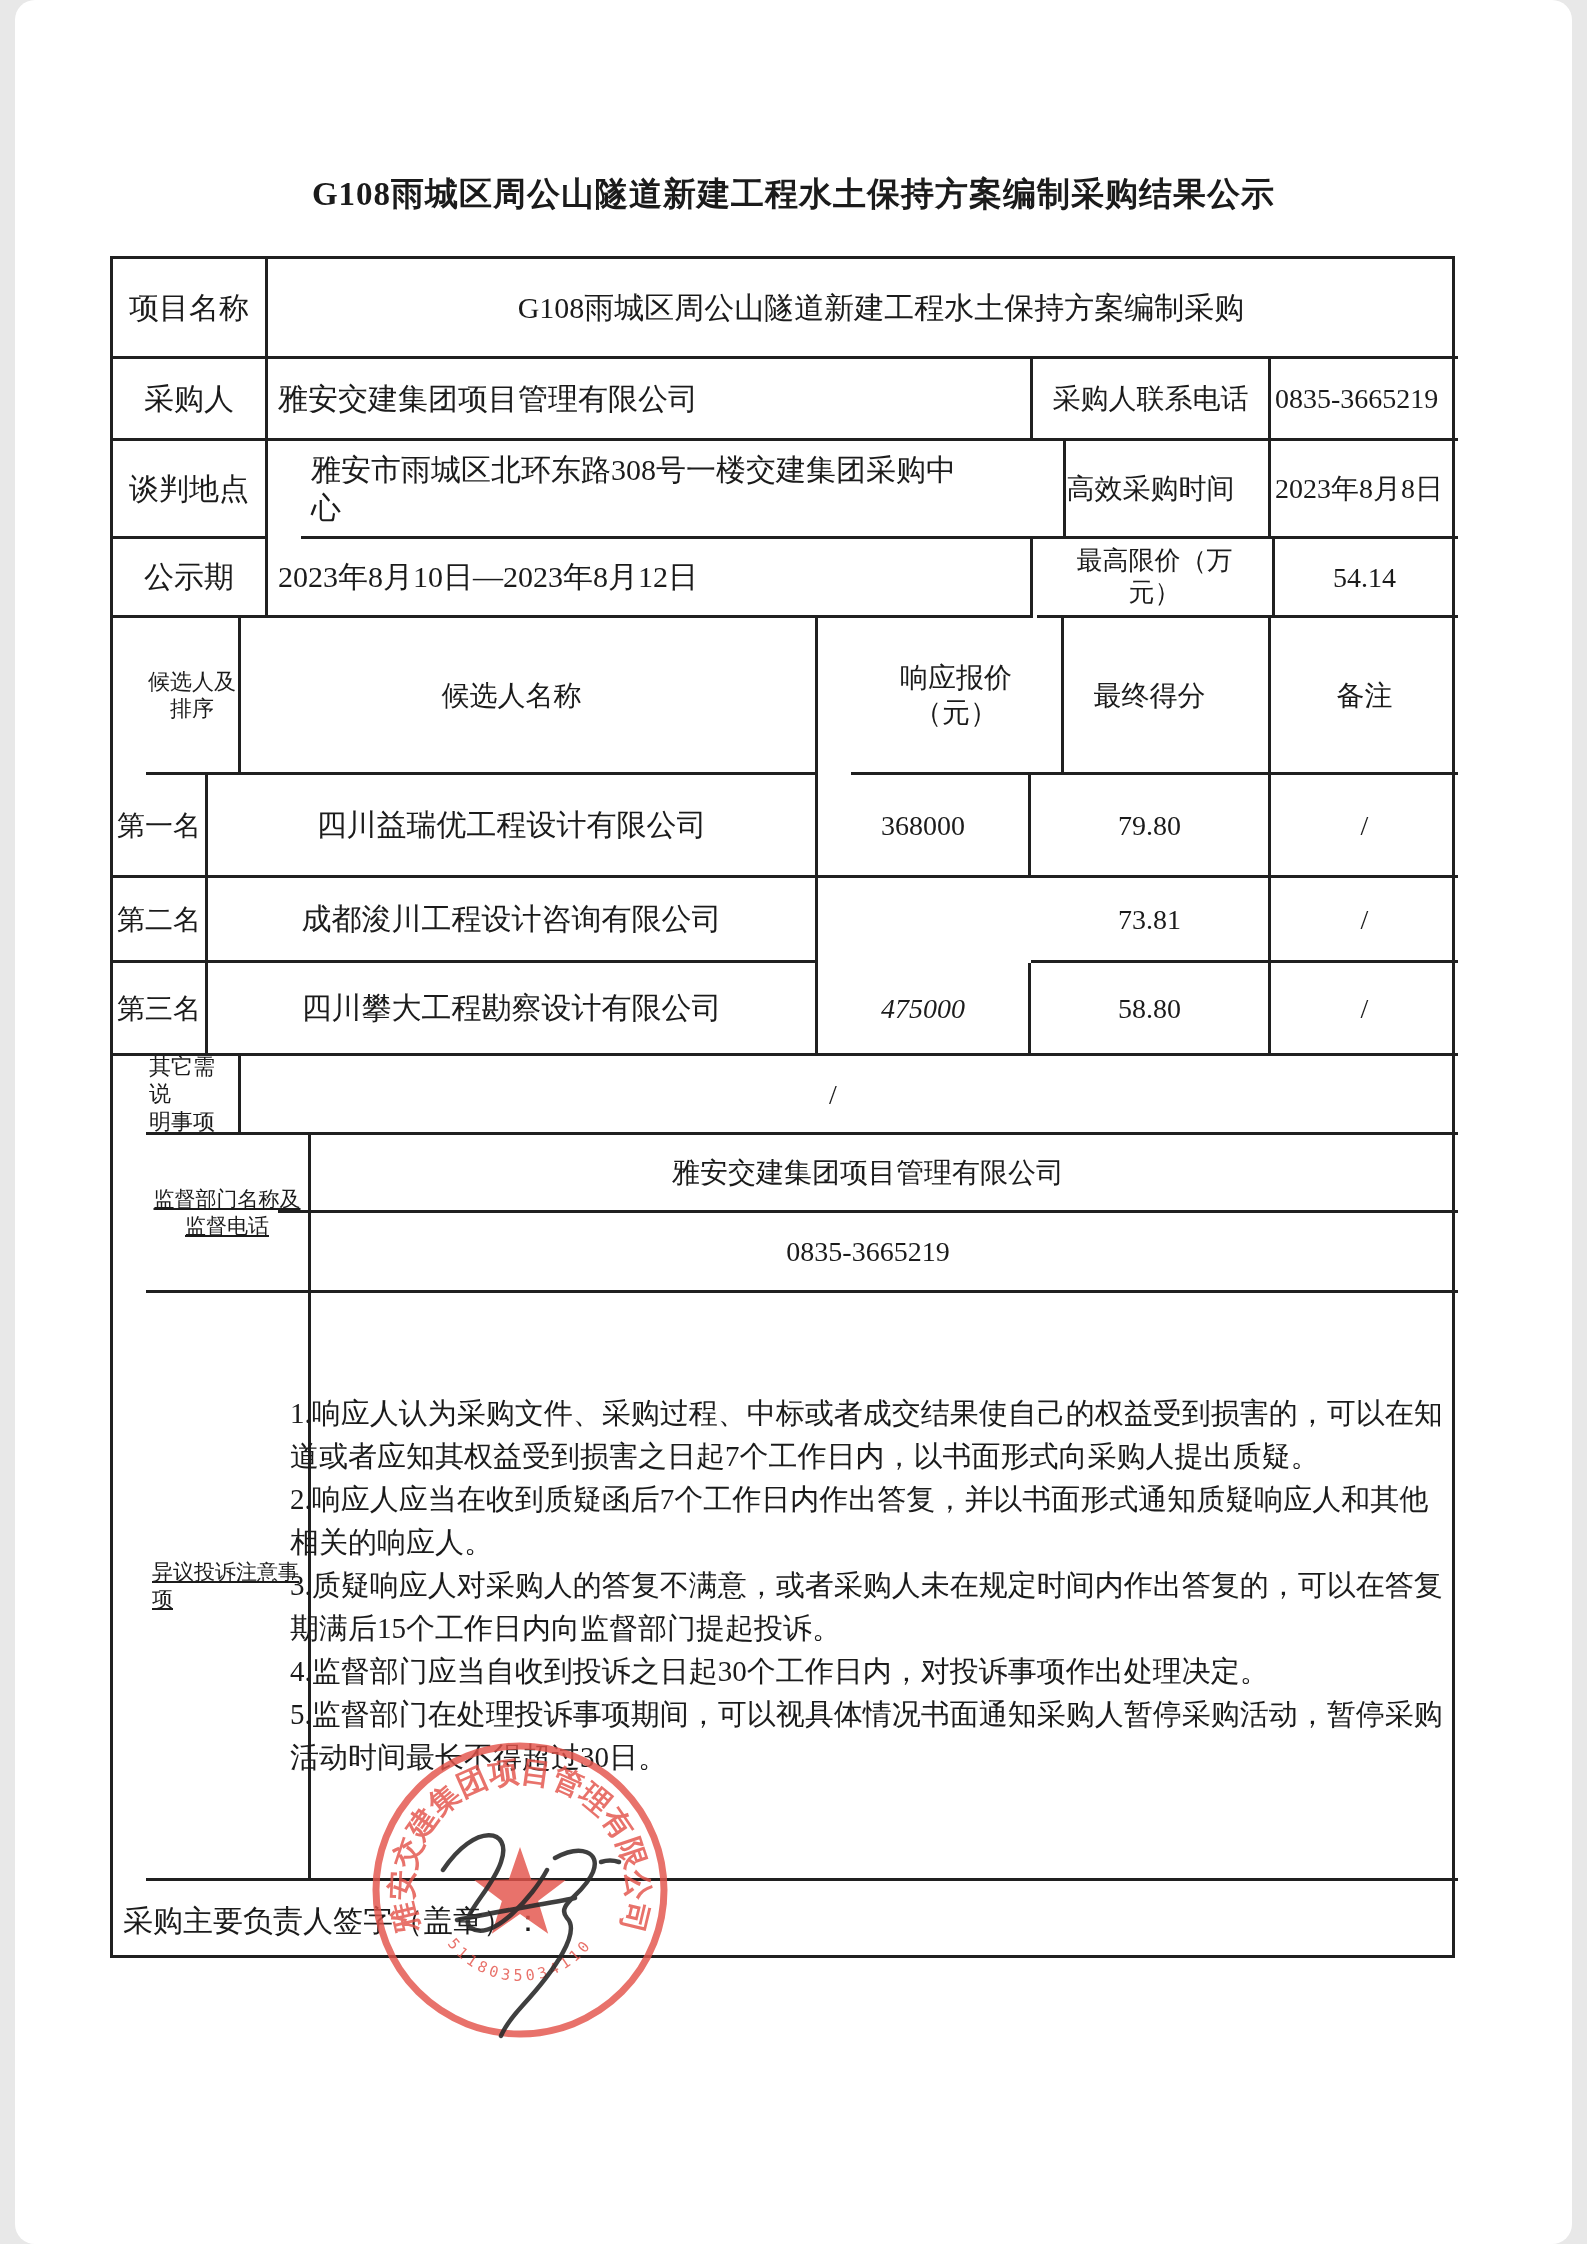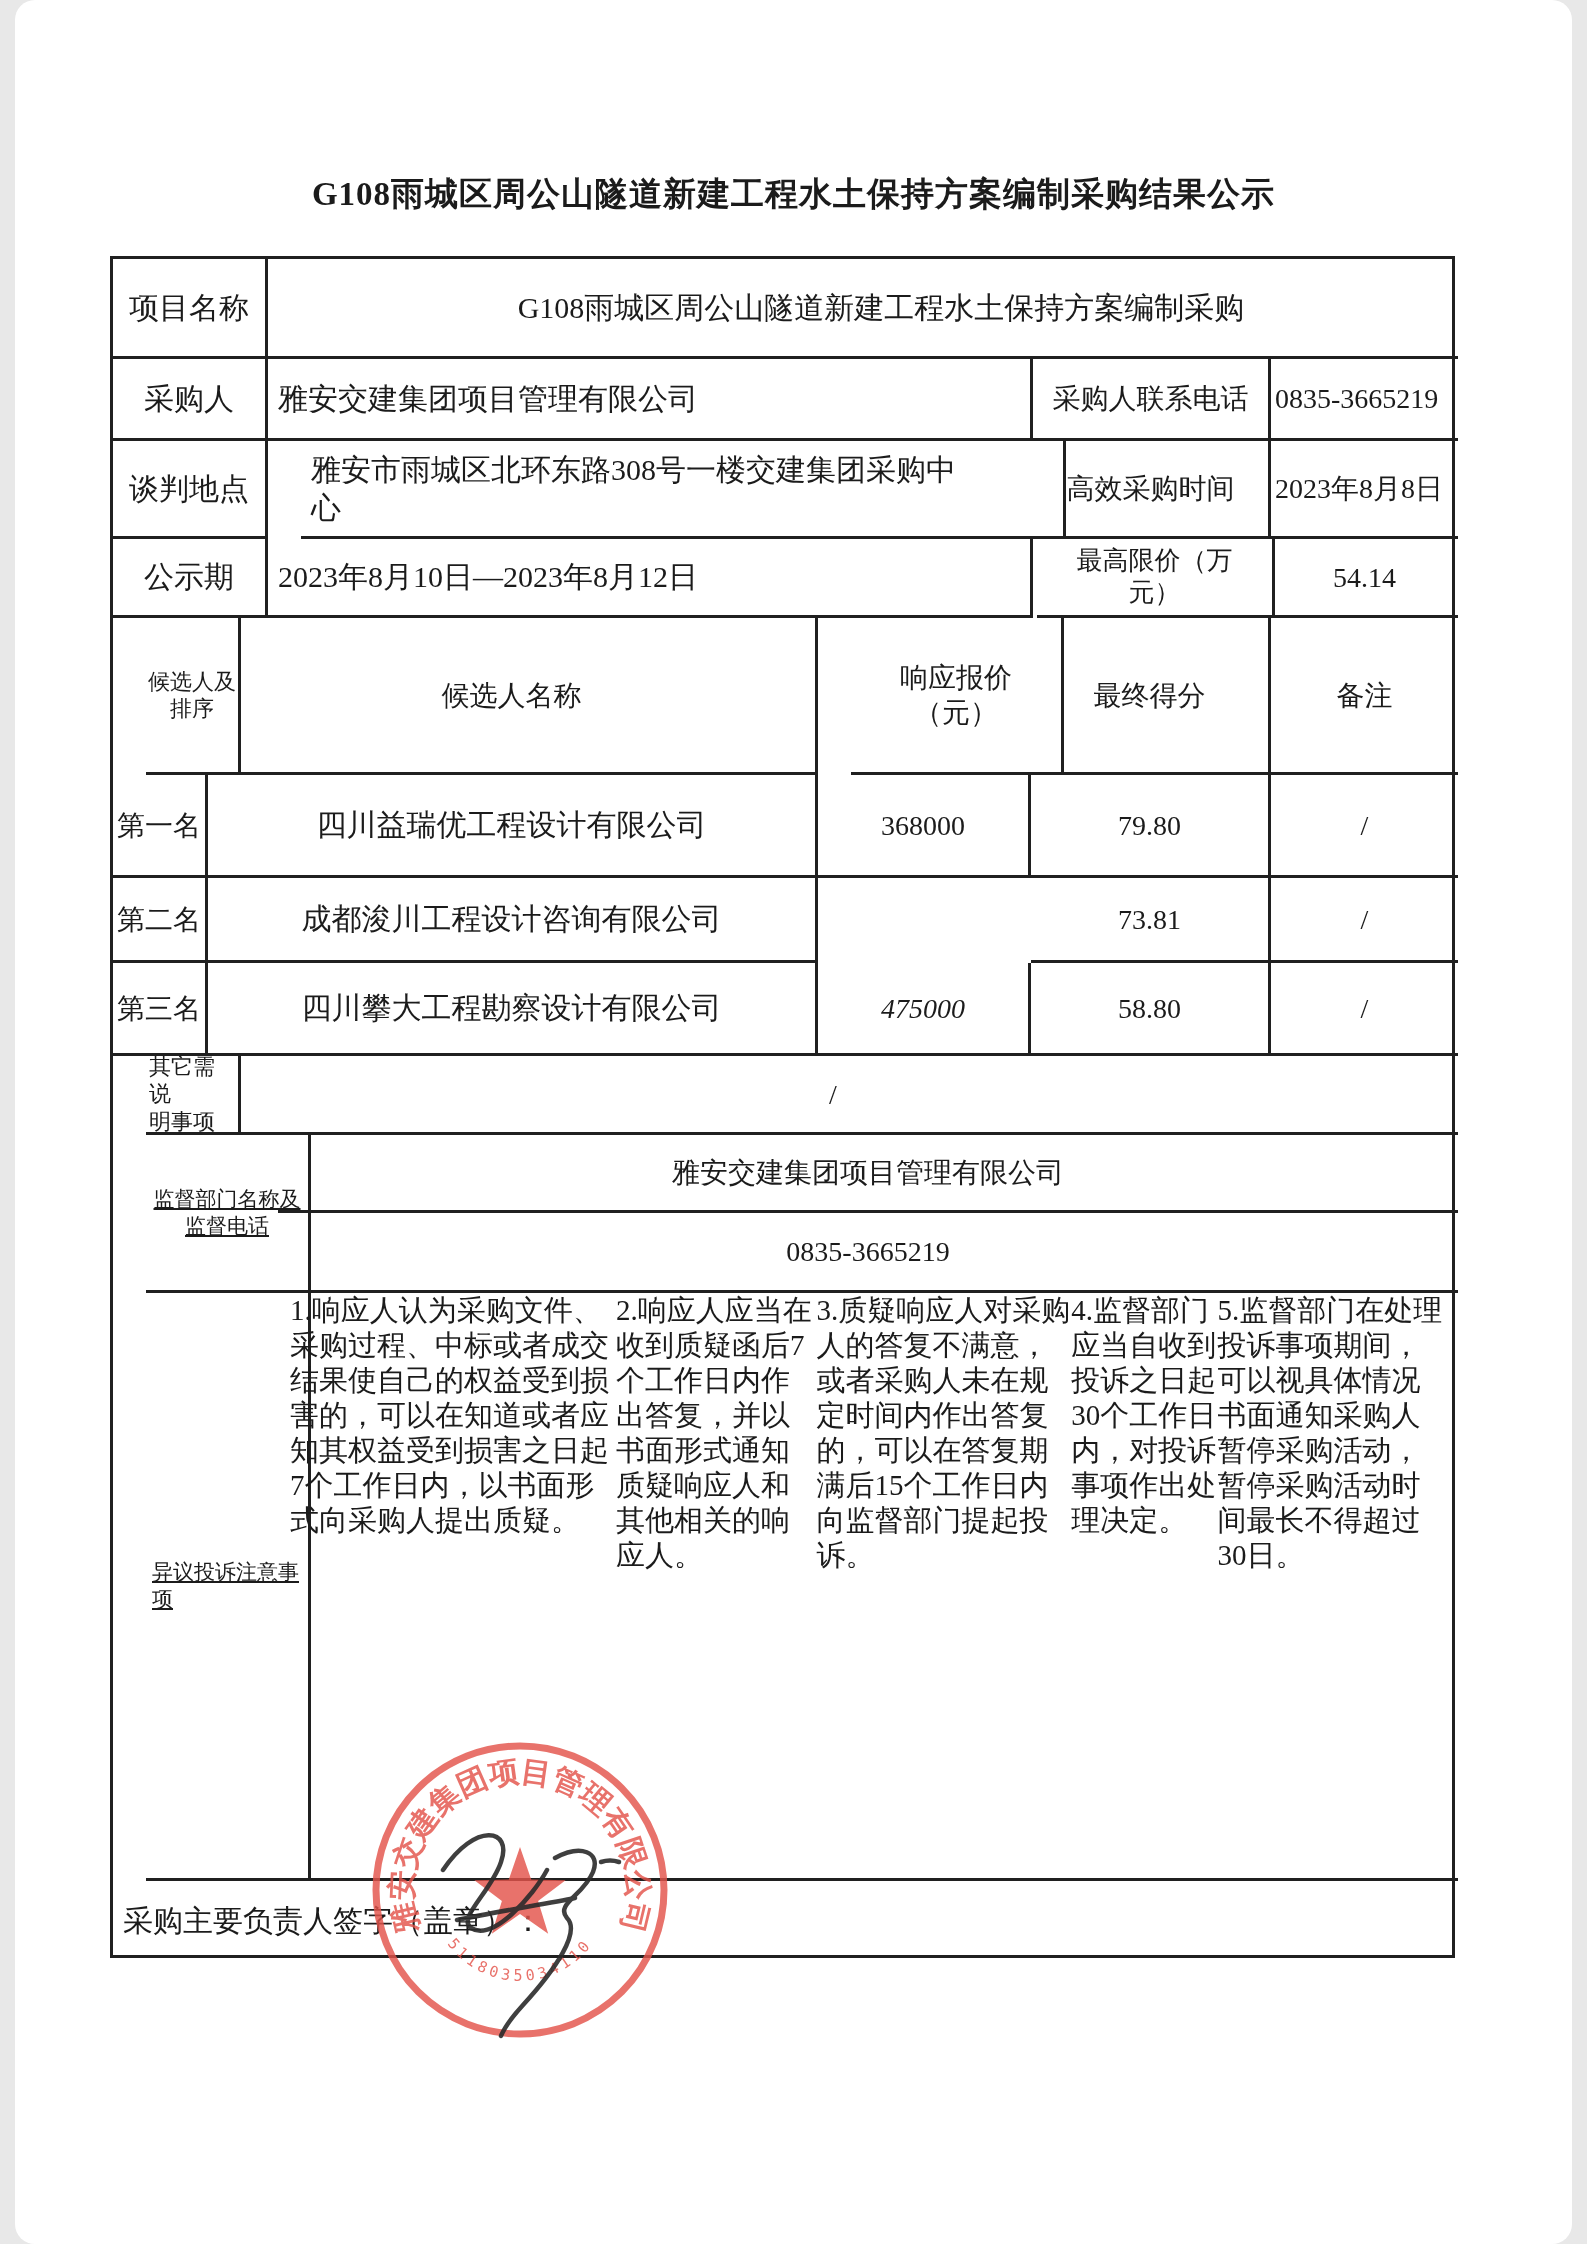"1.响应人认为采购文件、采购过程、中标或者成交结果使自己的权益受到损害的，可以在" .objtext { flex-direction: row -> column; line-height: 35px -> 43px }
